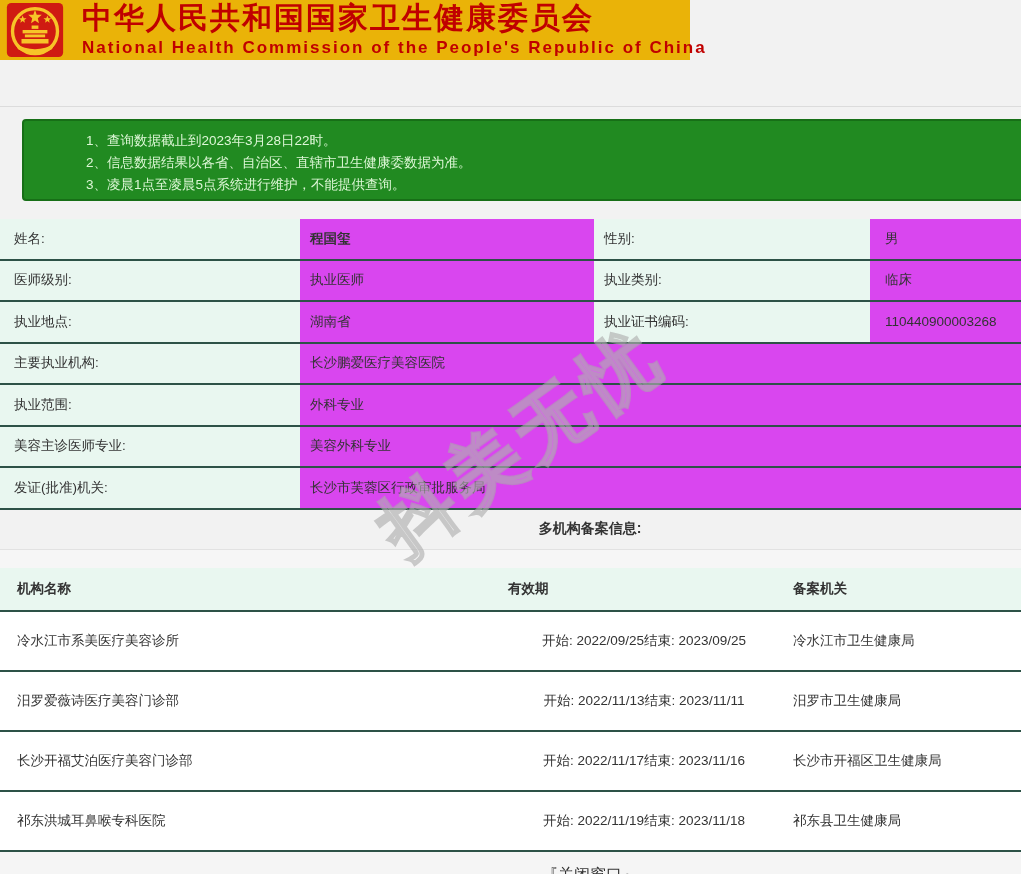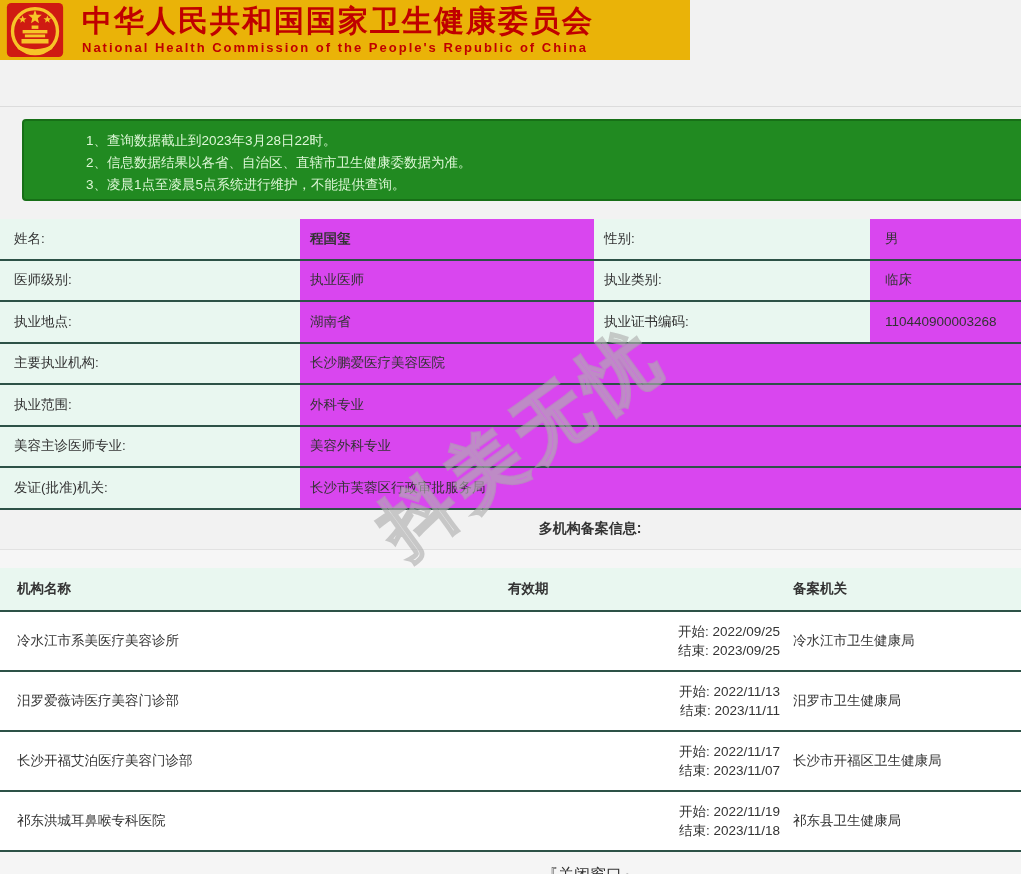"National Health Commission of the" .title-en { font-size: 13px -> 17px }
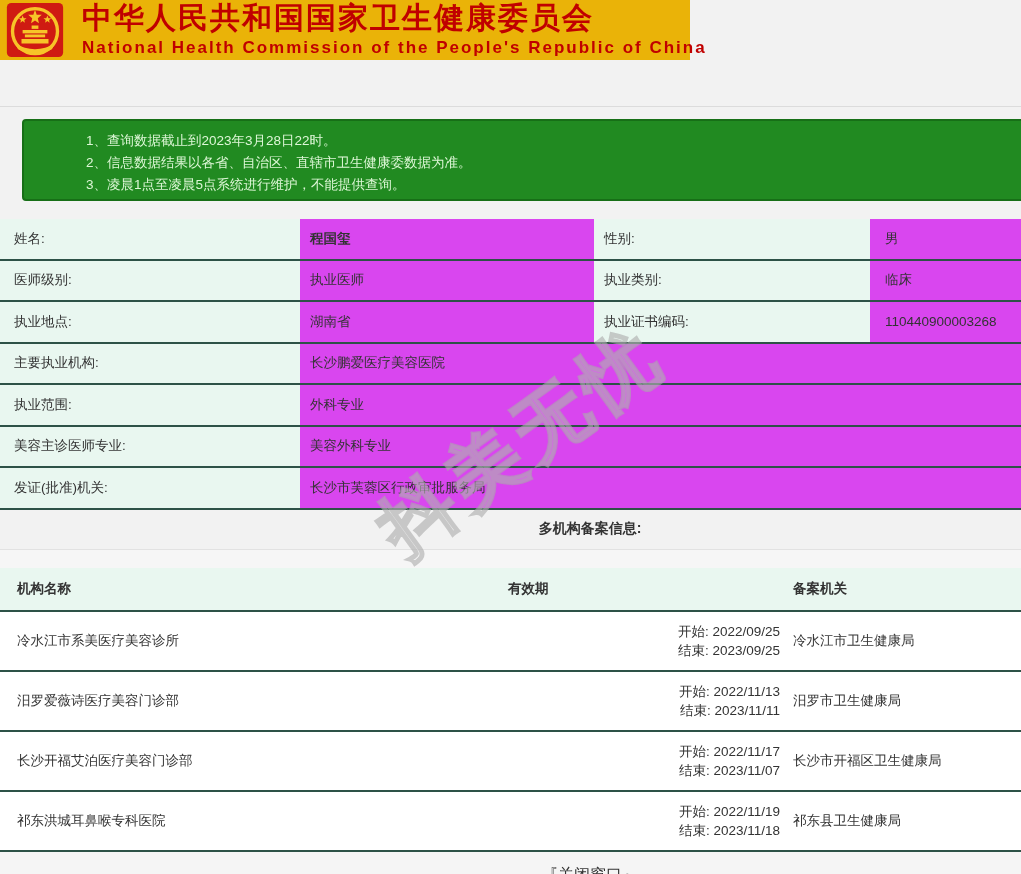"开始: 2022/09/25" .dates { align-items: flex-end -> center; flex-direction: column -> row }
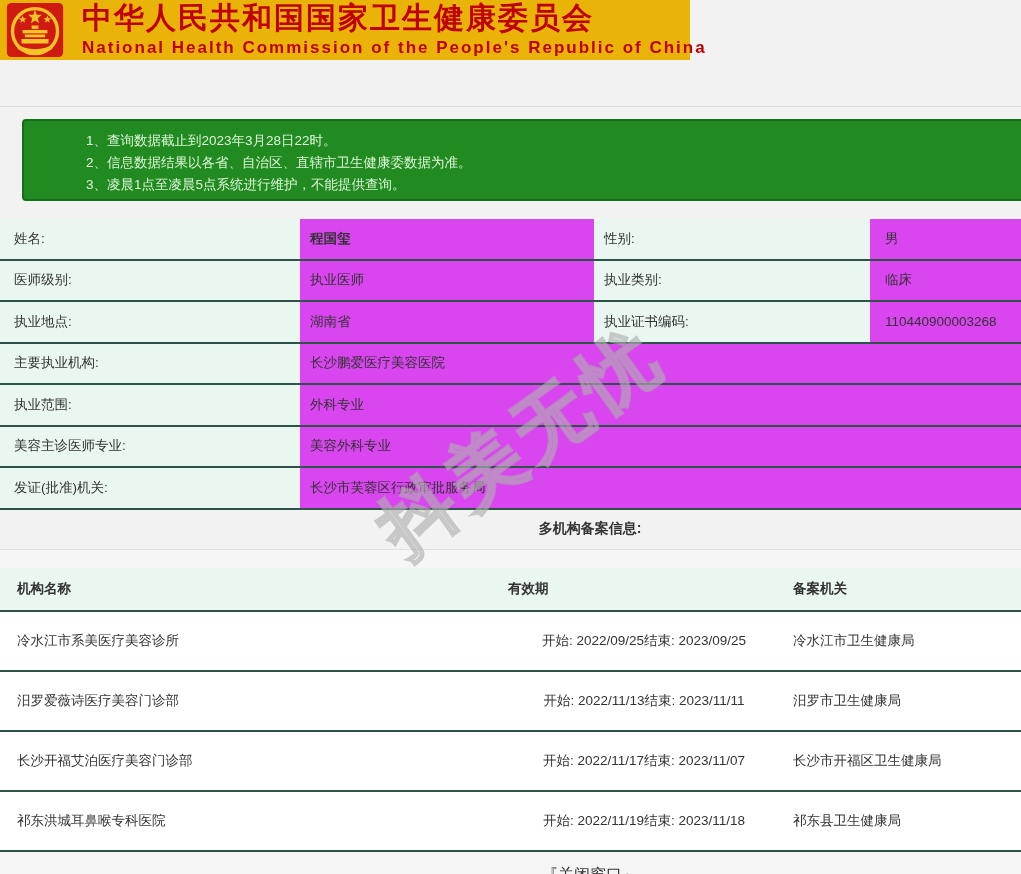"结束: 2023/11/07" span { text: 2023/11/07 -> 2023/11/16 }
